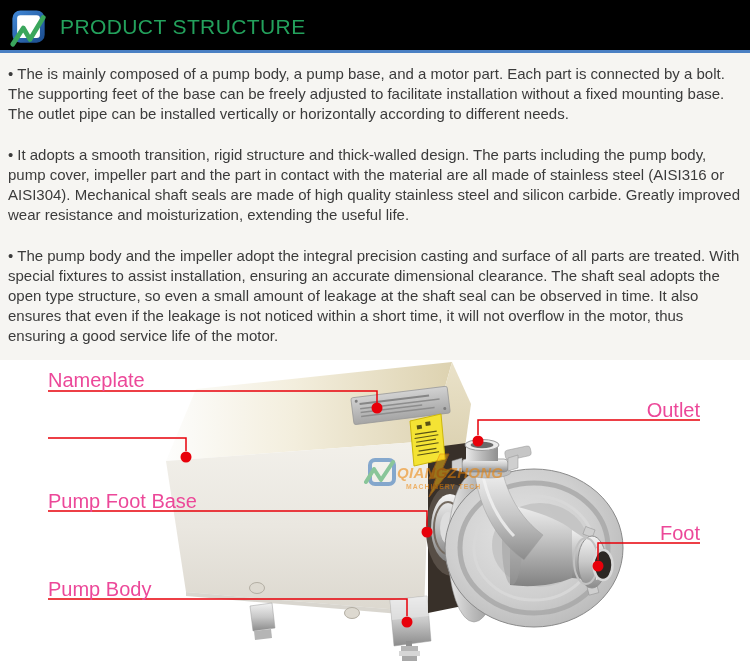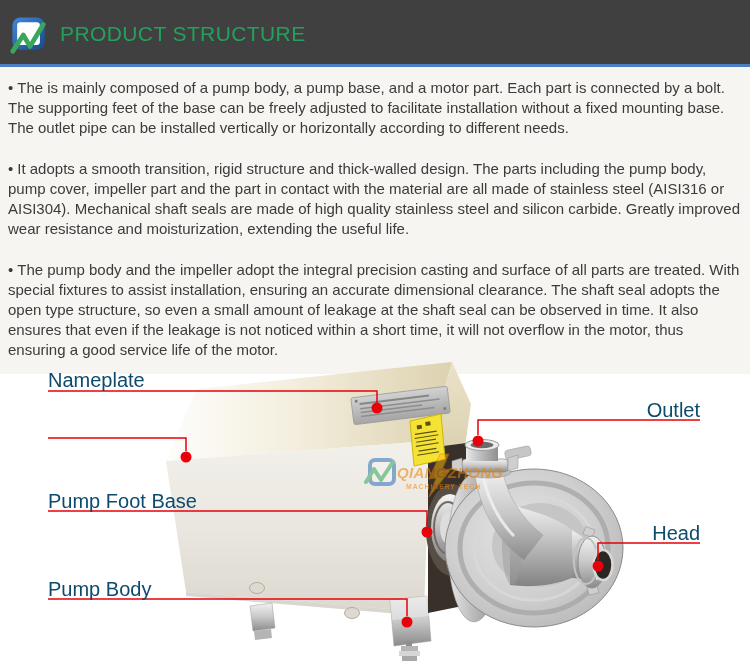"PRODUCT STRUCTURE" .header { background: #404040 -> #000000; height: 64px -> 50px }
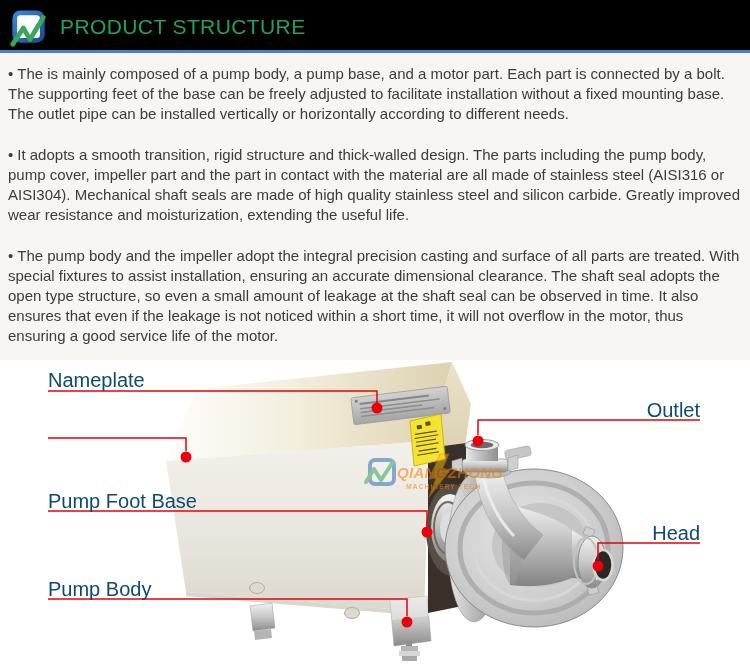"Nameplate" .part-label { color: #0c4a6e -> #ec4899 }
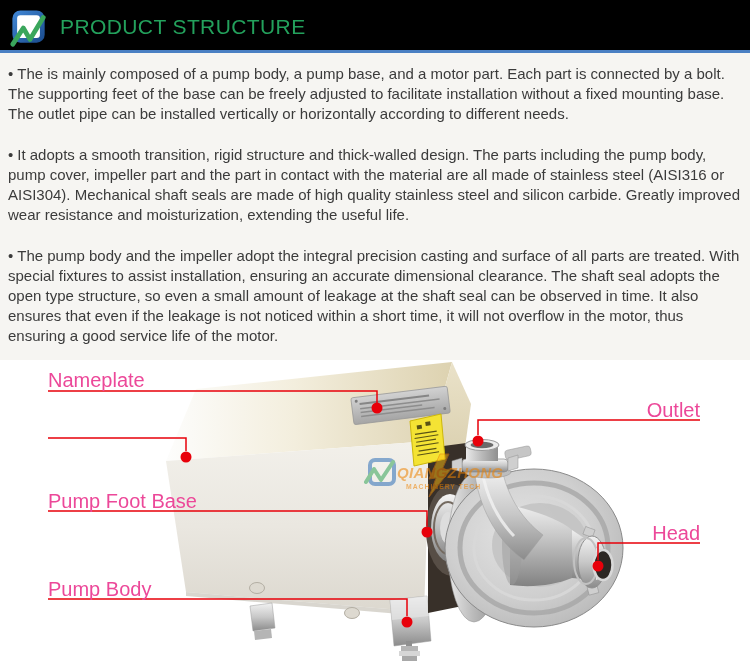"Head" div.part-label { text: Head -> Foot }
